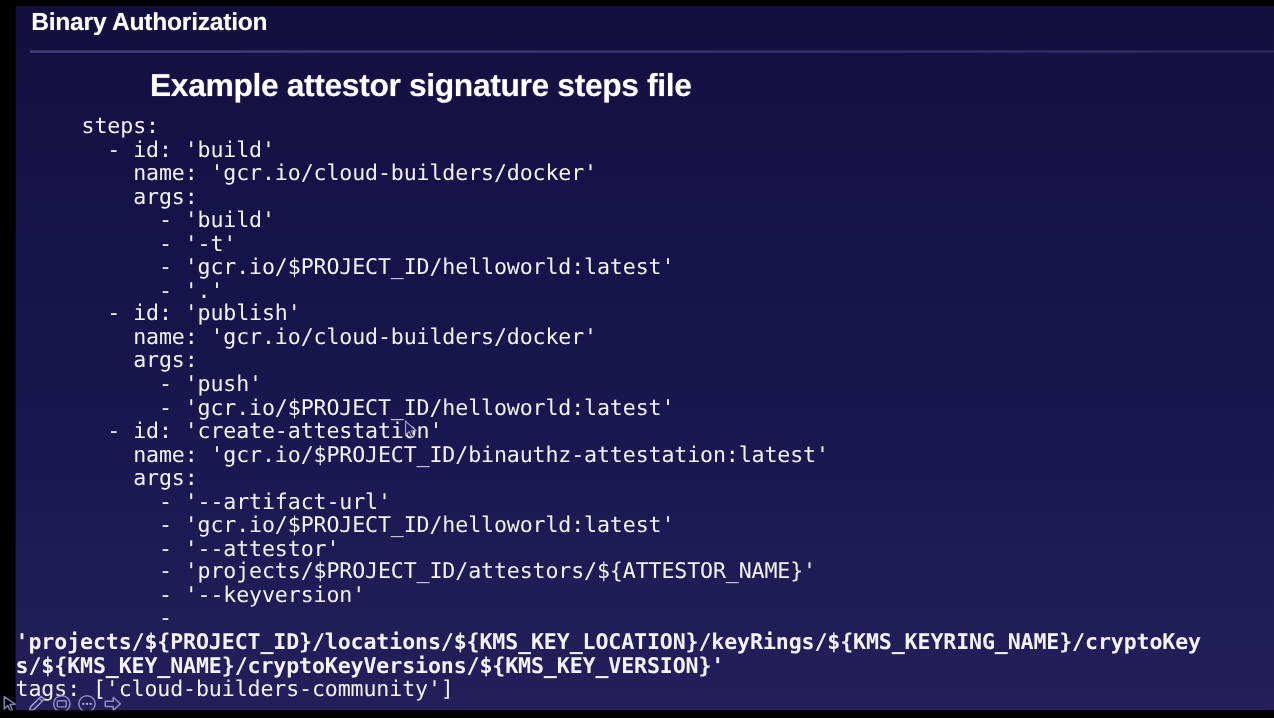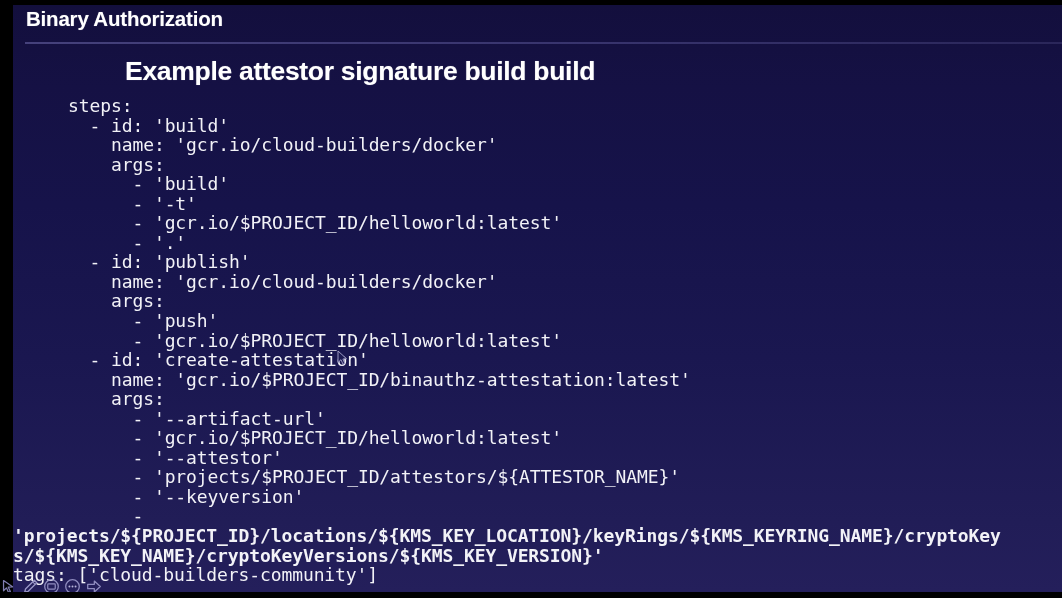"Example attestor signature build build" div.slide-title { text: build build -> steps file }
